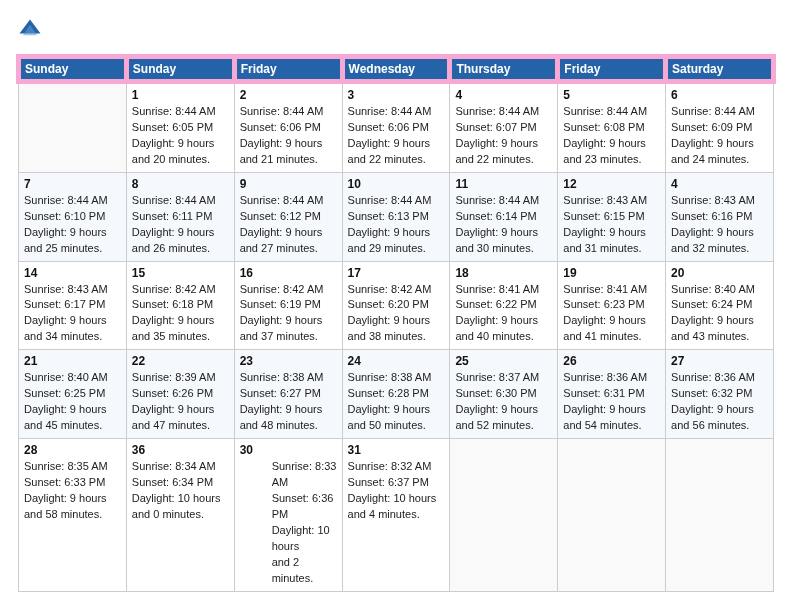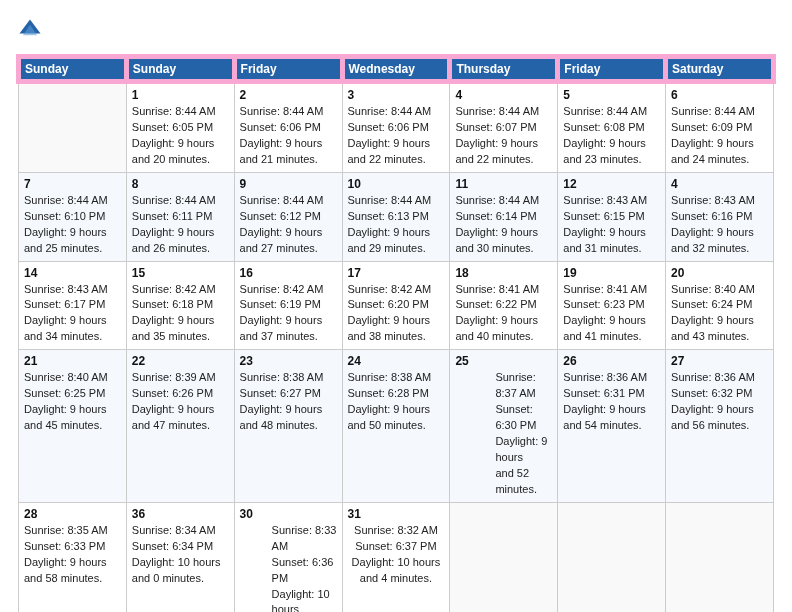"Sunrise: 8:37 AM" div.day-info { margin-left: 40px -> none }
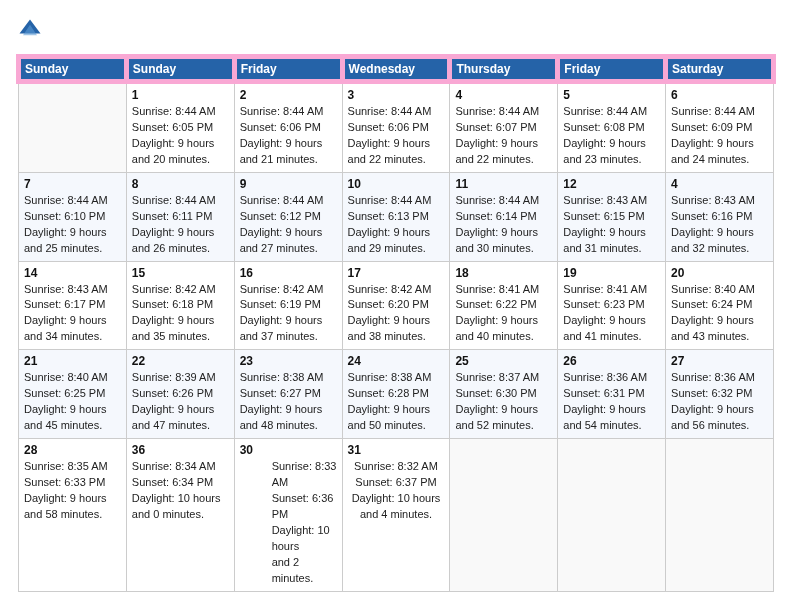"Sunrise: 8:32 AM" div.day-info { text-align: center -> none }
